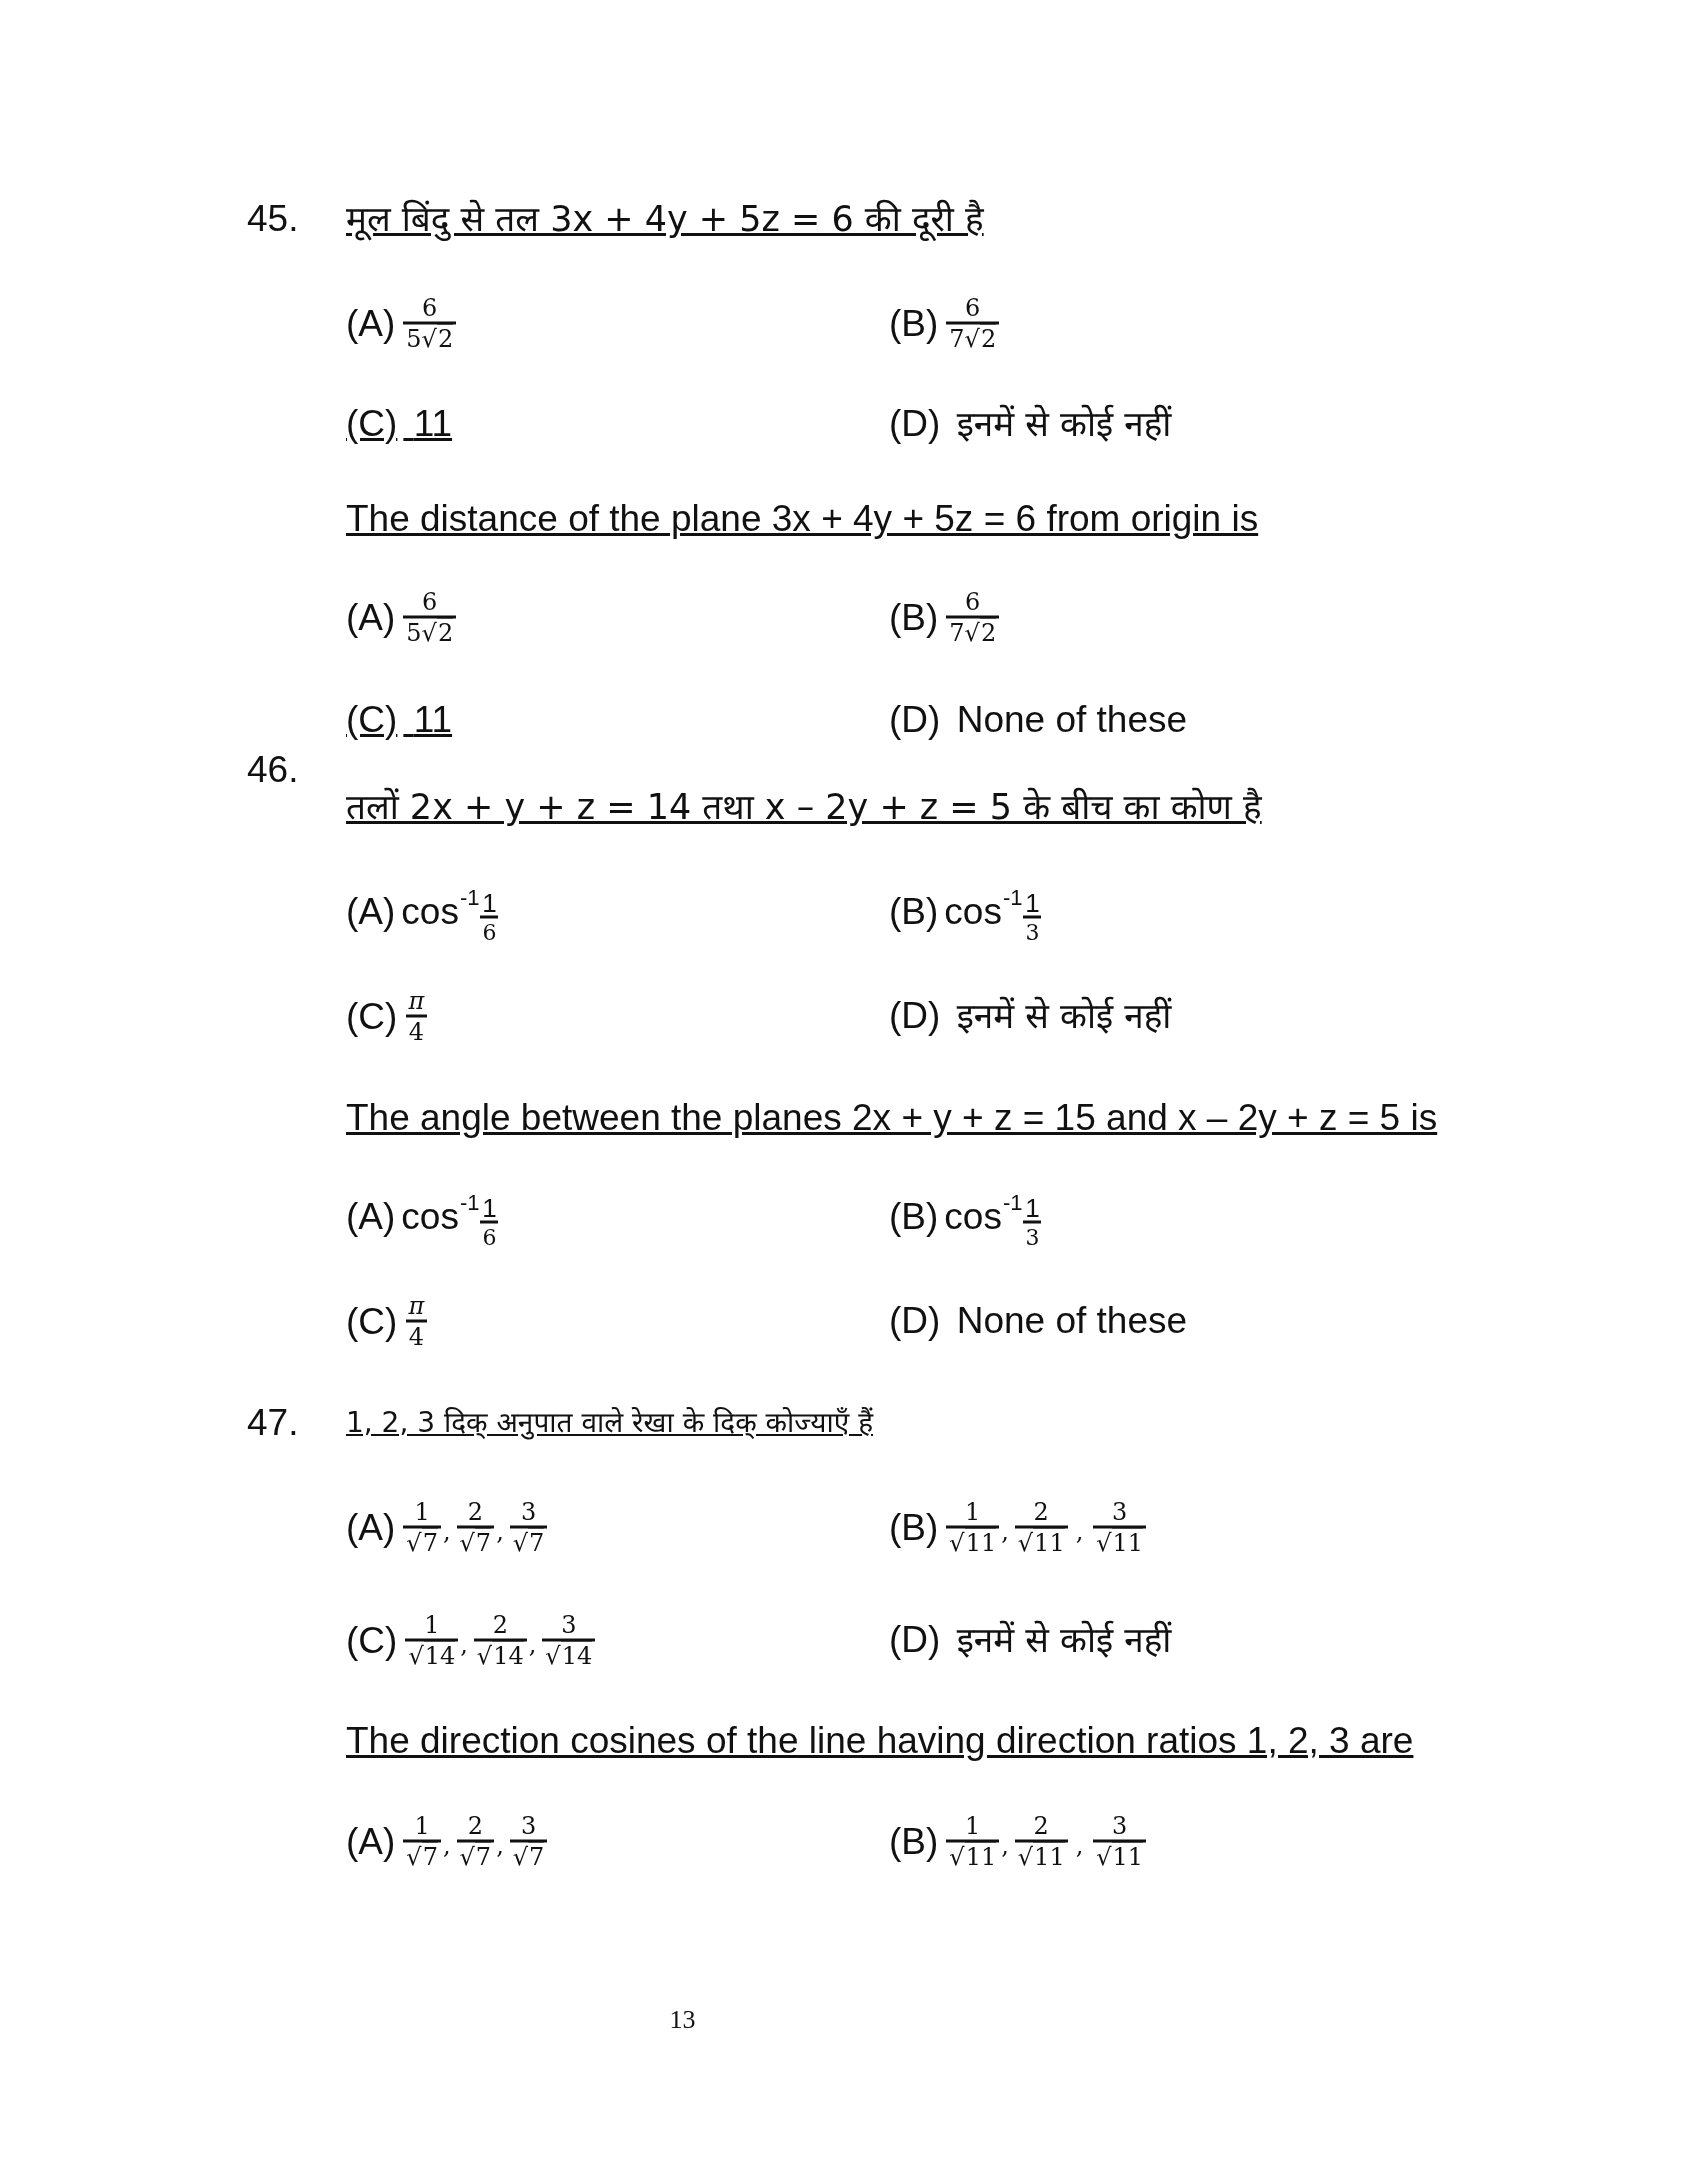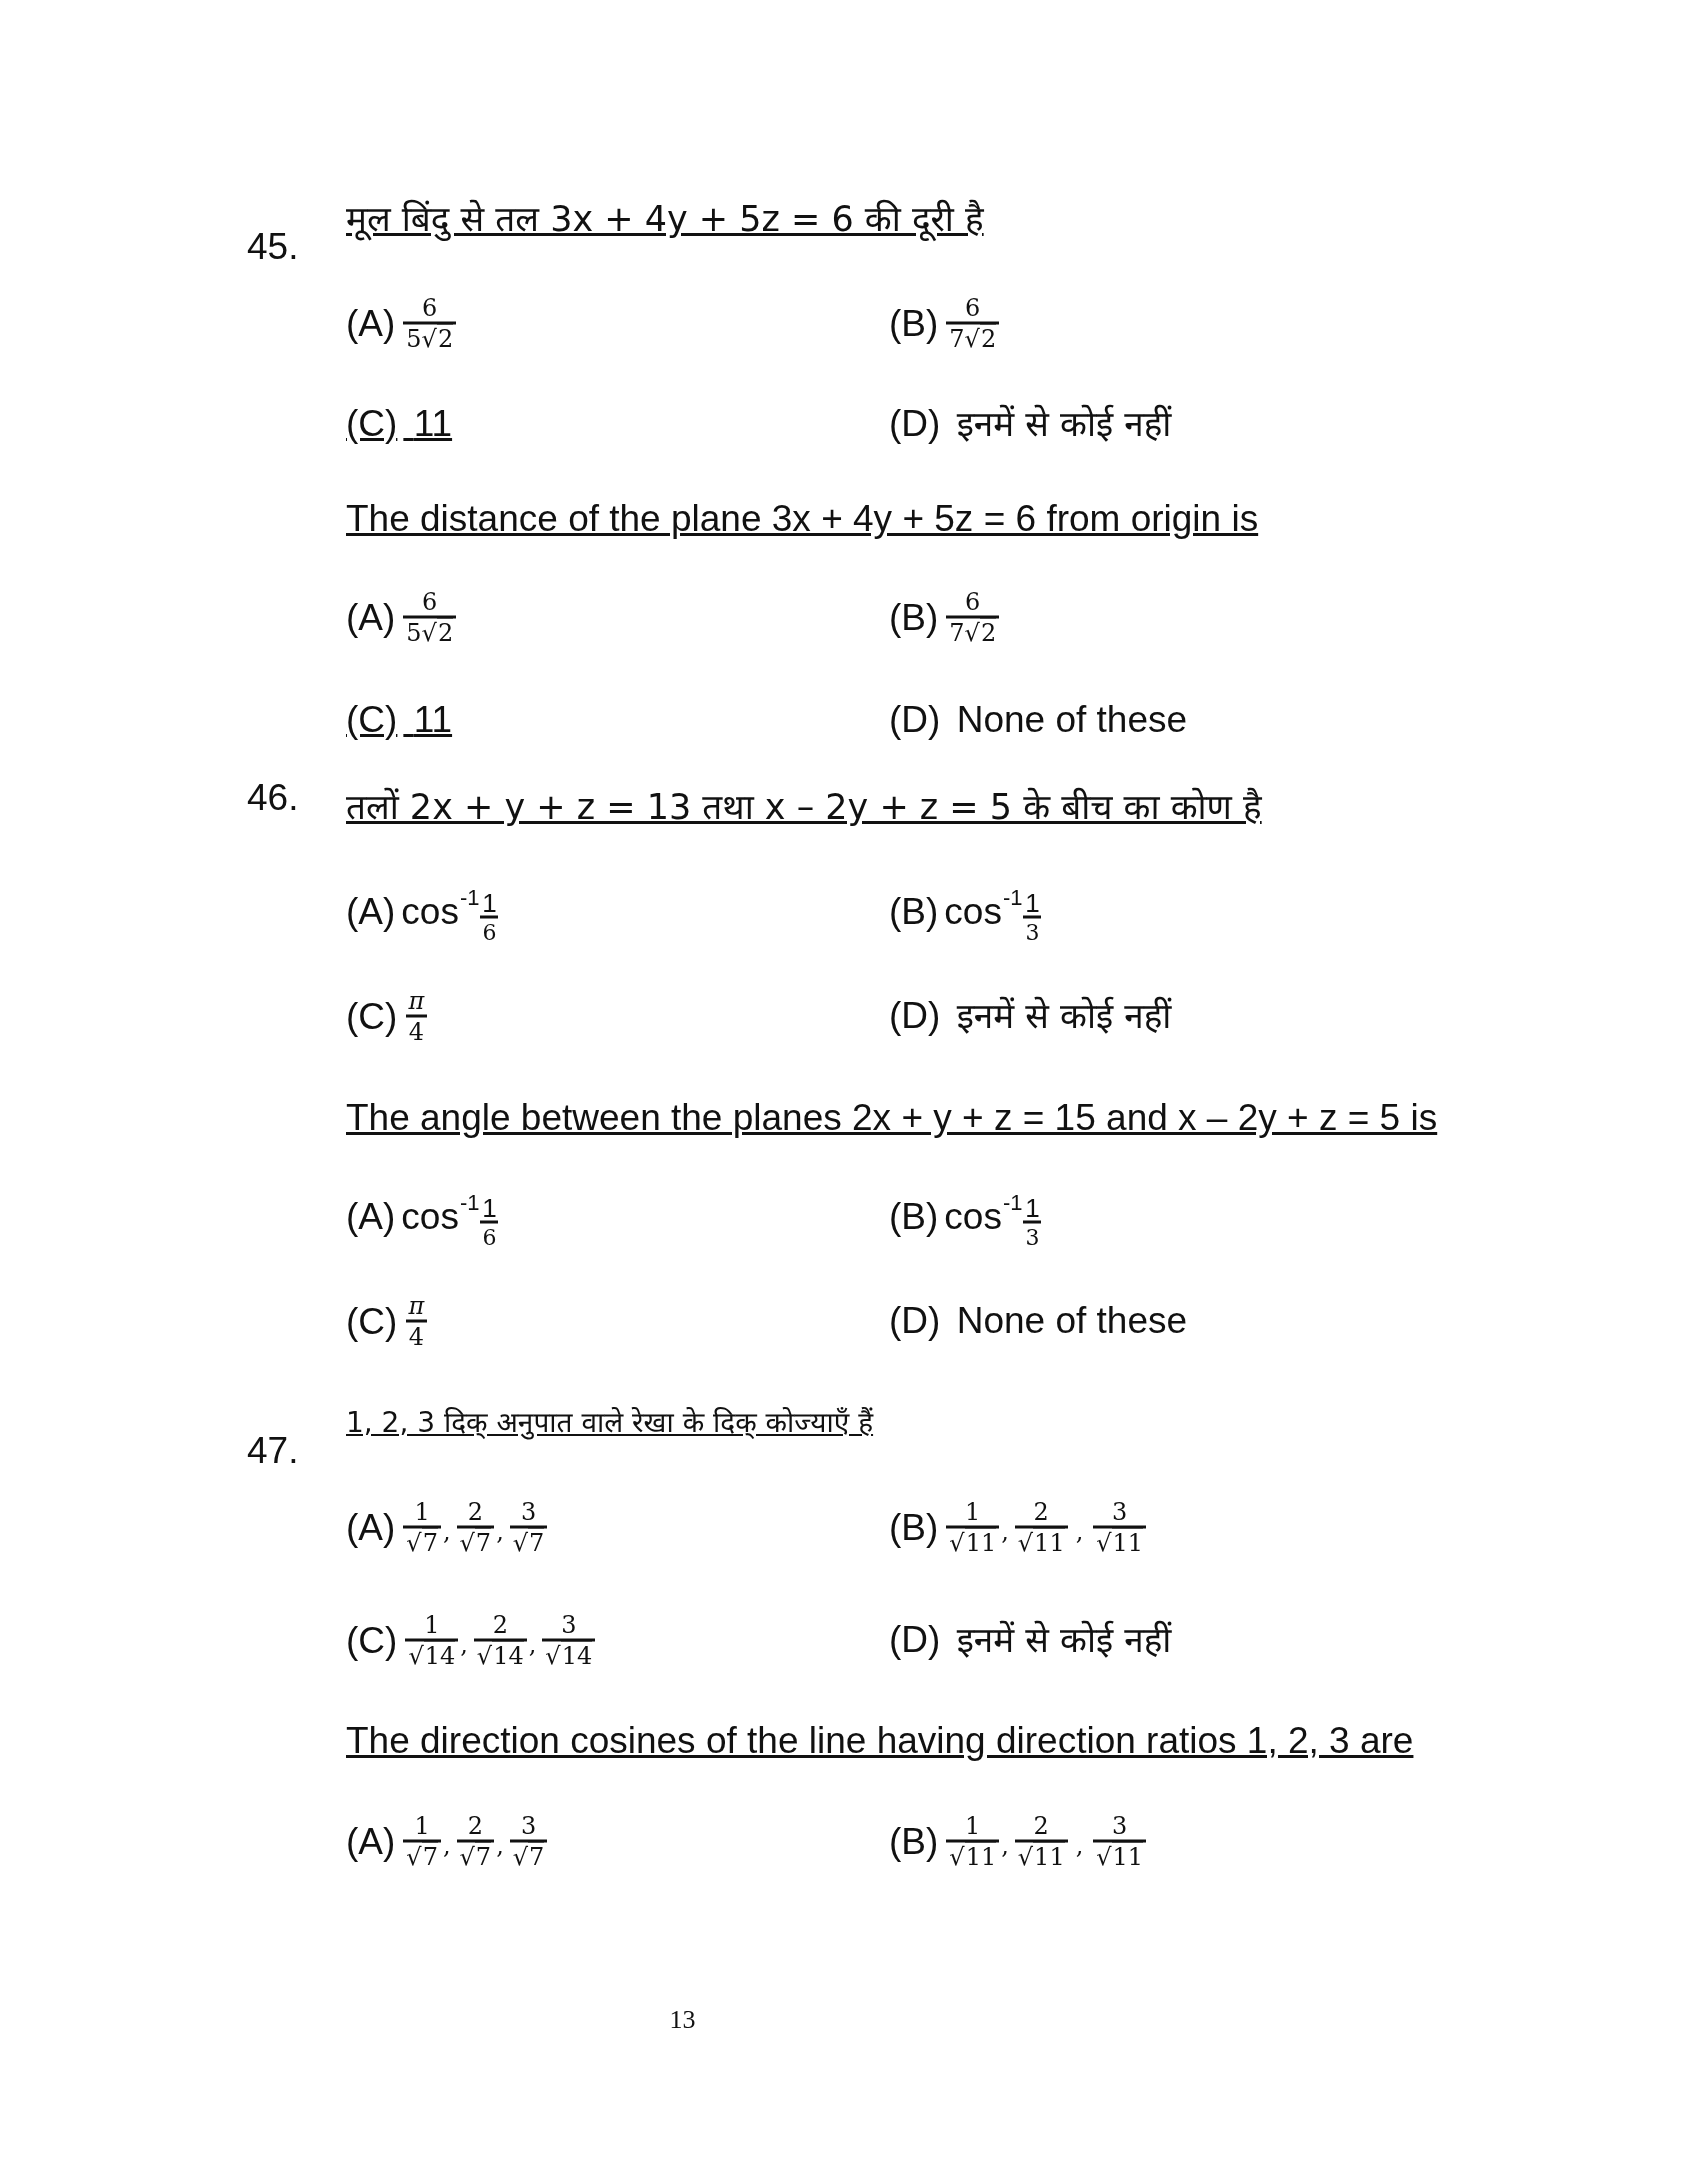"45." .qnum { margin-top: 28px -> none }
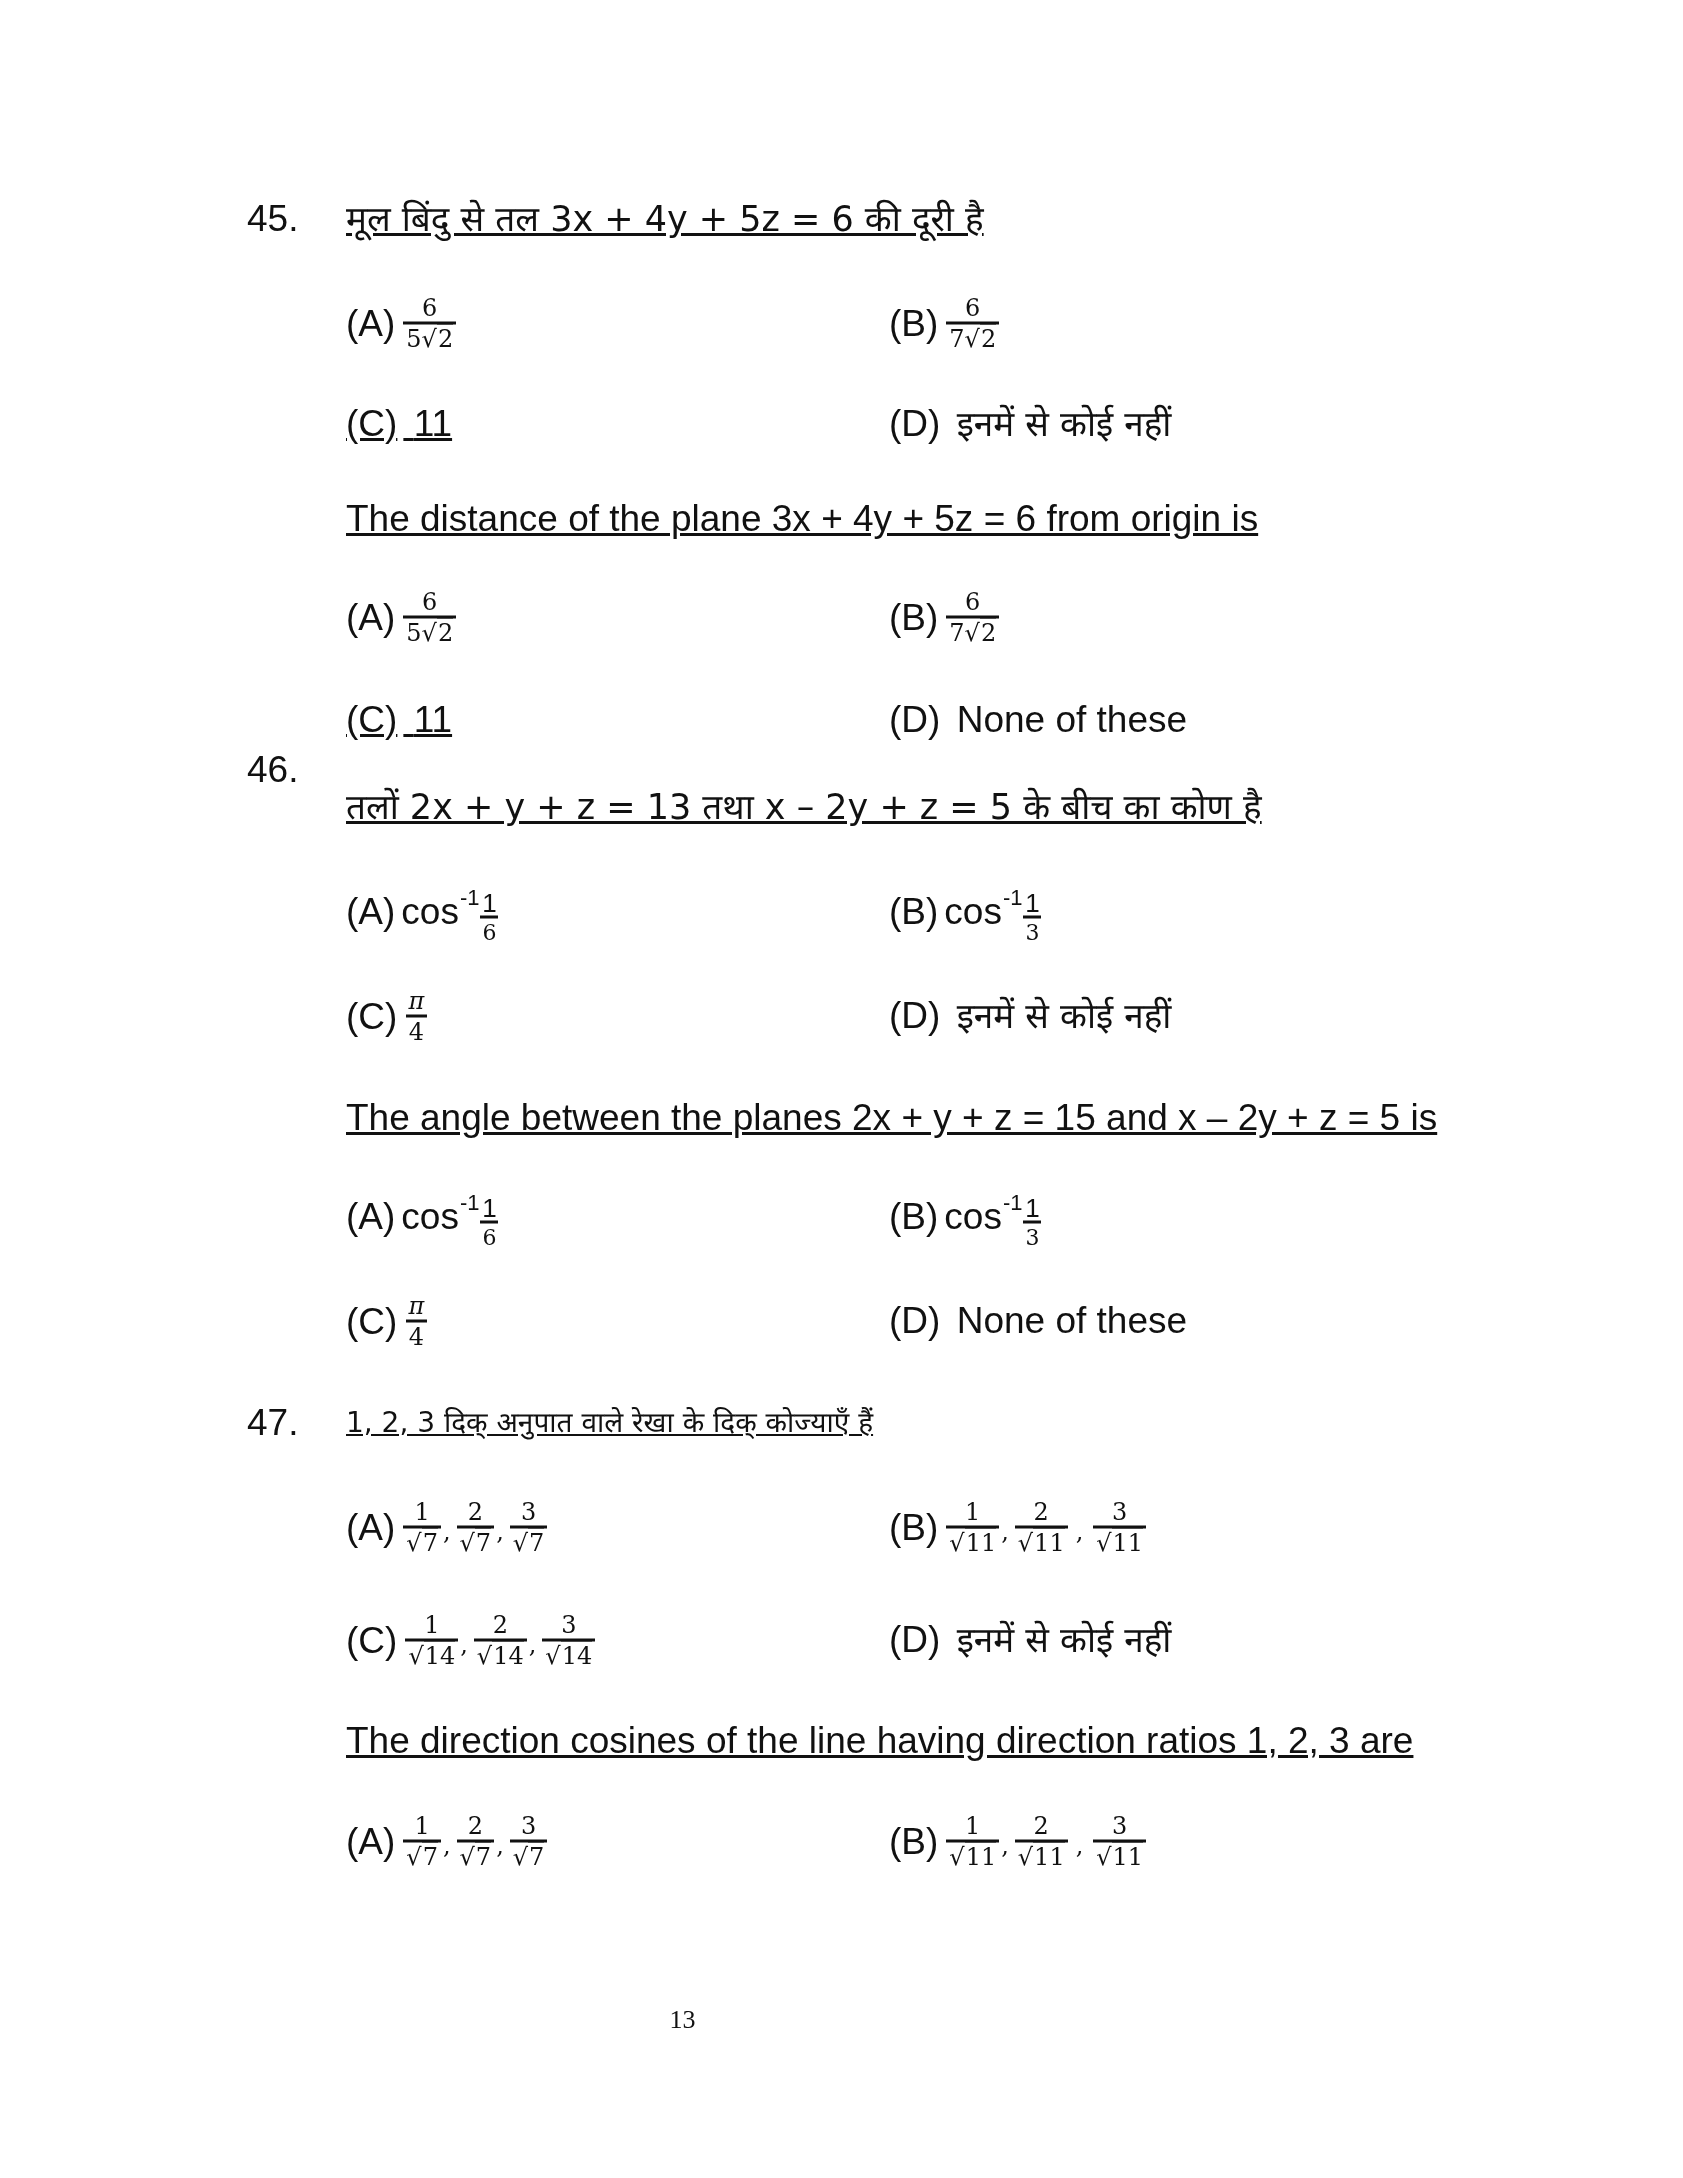"तलों 2x + y +" div.line { text: 13 -> 14 }
